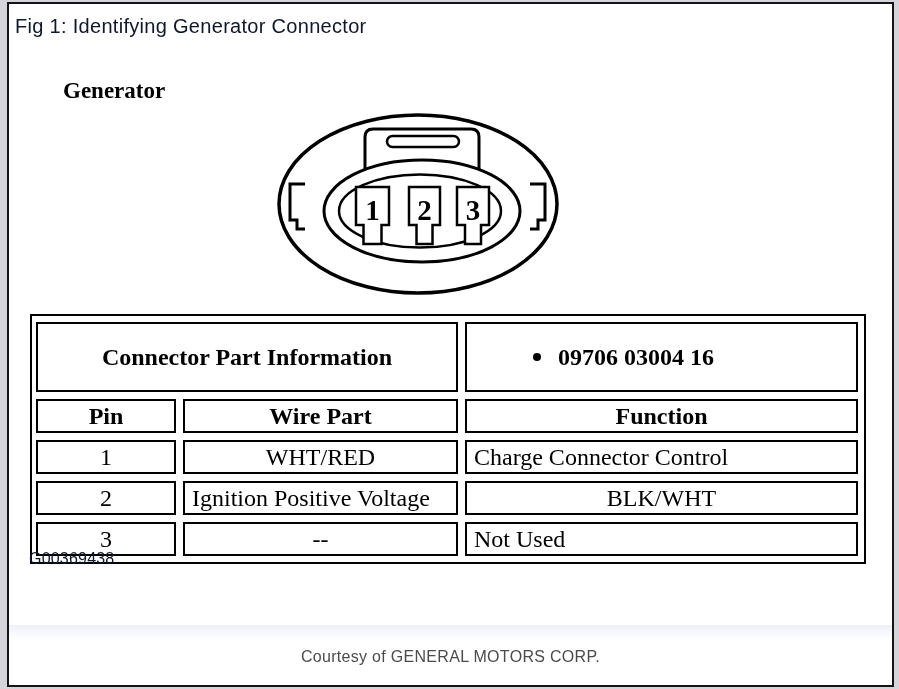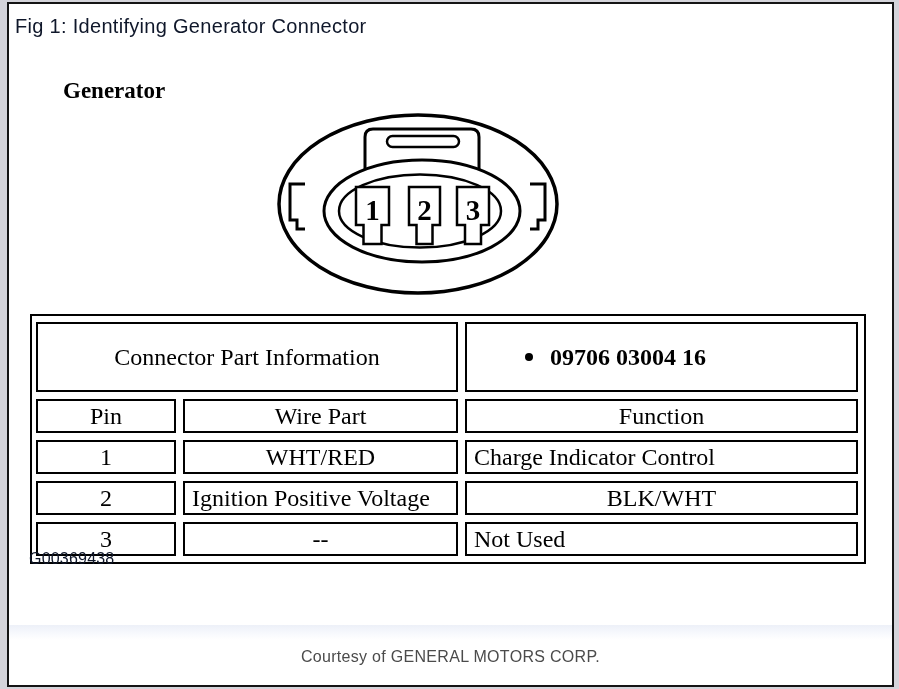"Connector Part Information" .cell.bold { font-weight: normal -> bold }
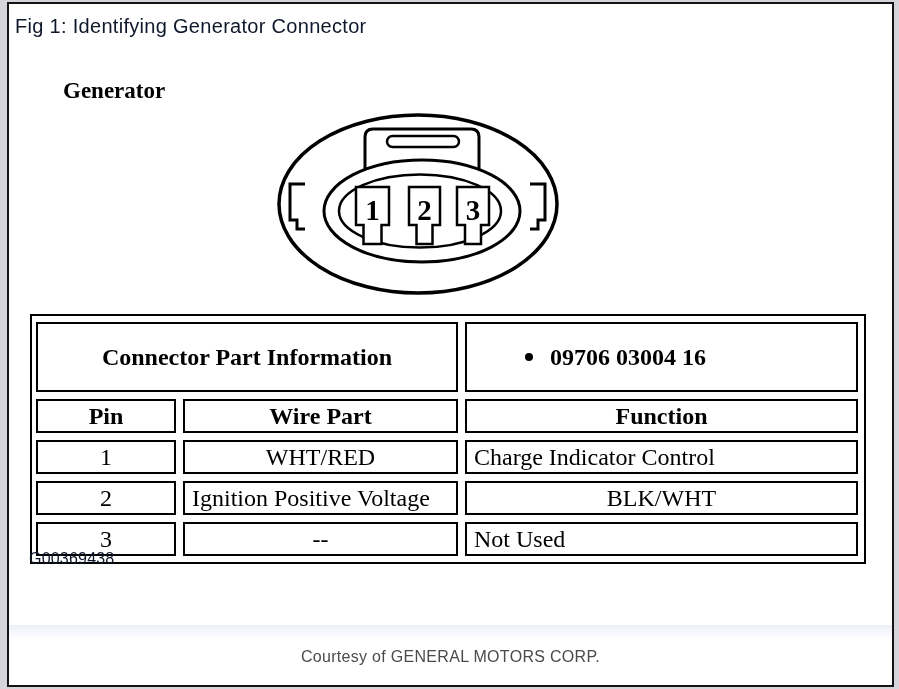"09706 03004 16" .bullet-list { margin: 8px -> 16px }
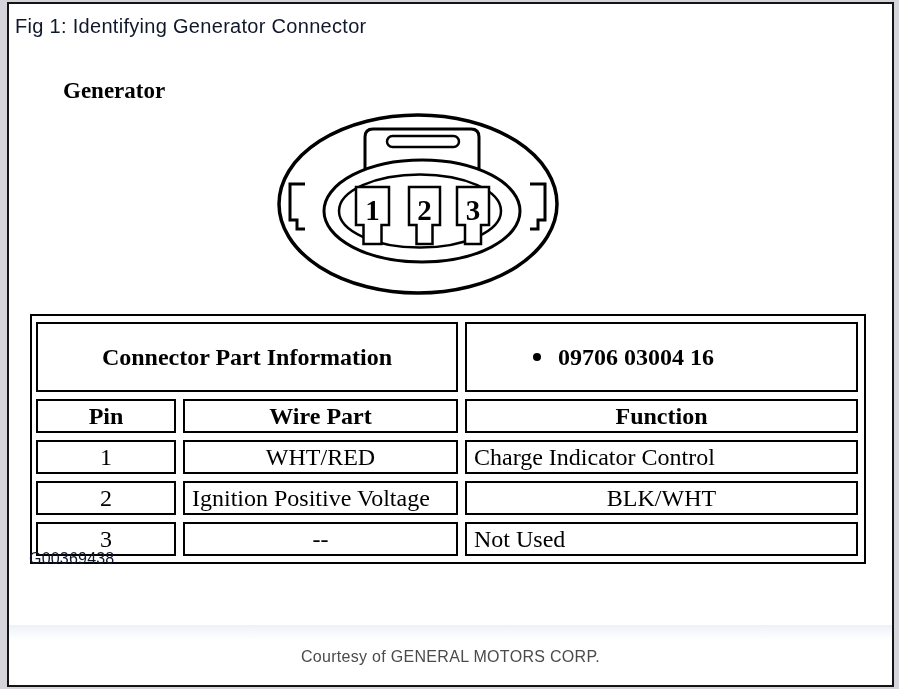"Charge Indicator Control" div.cell { text: Indicator -> Connector }
